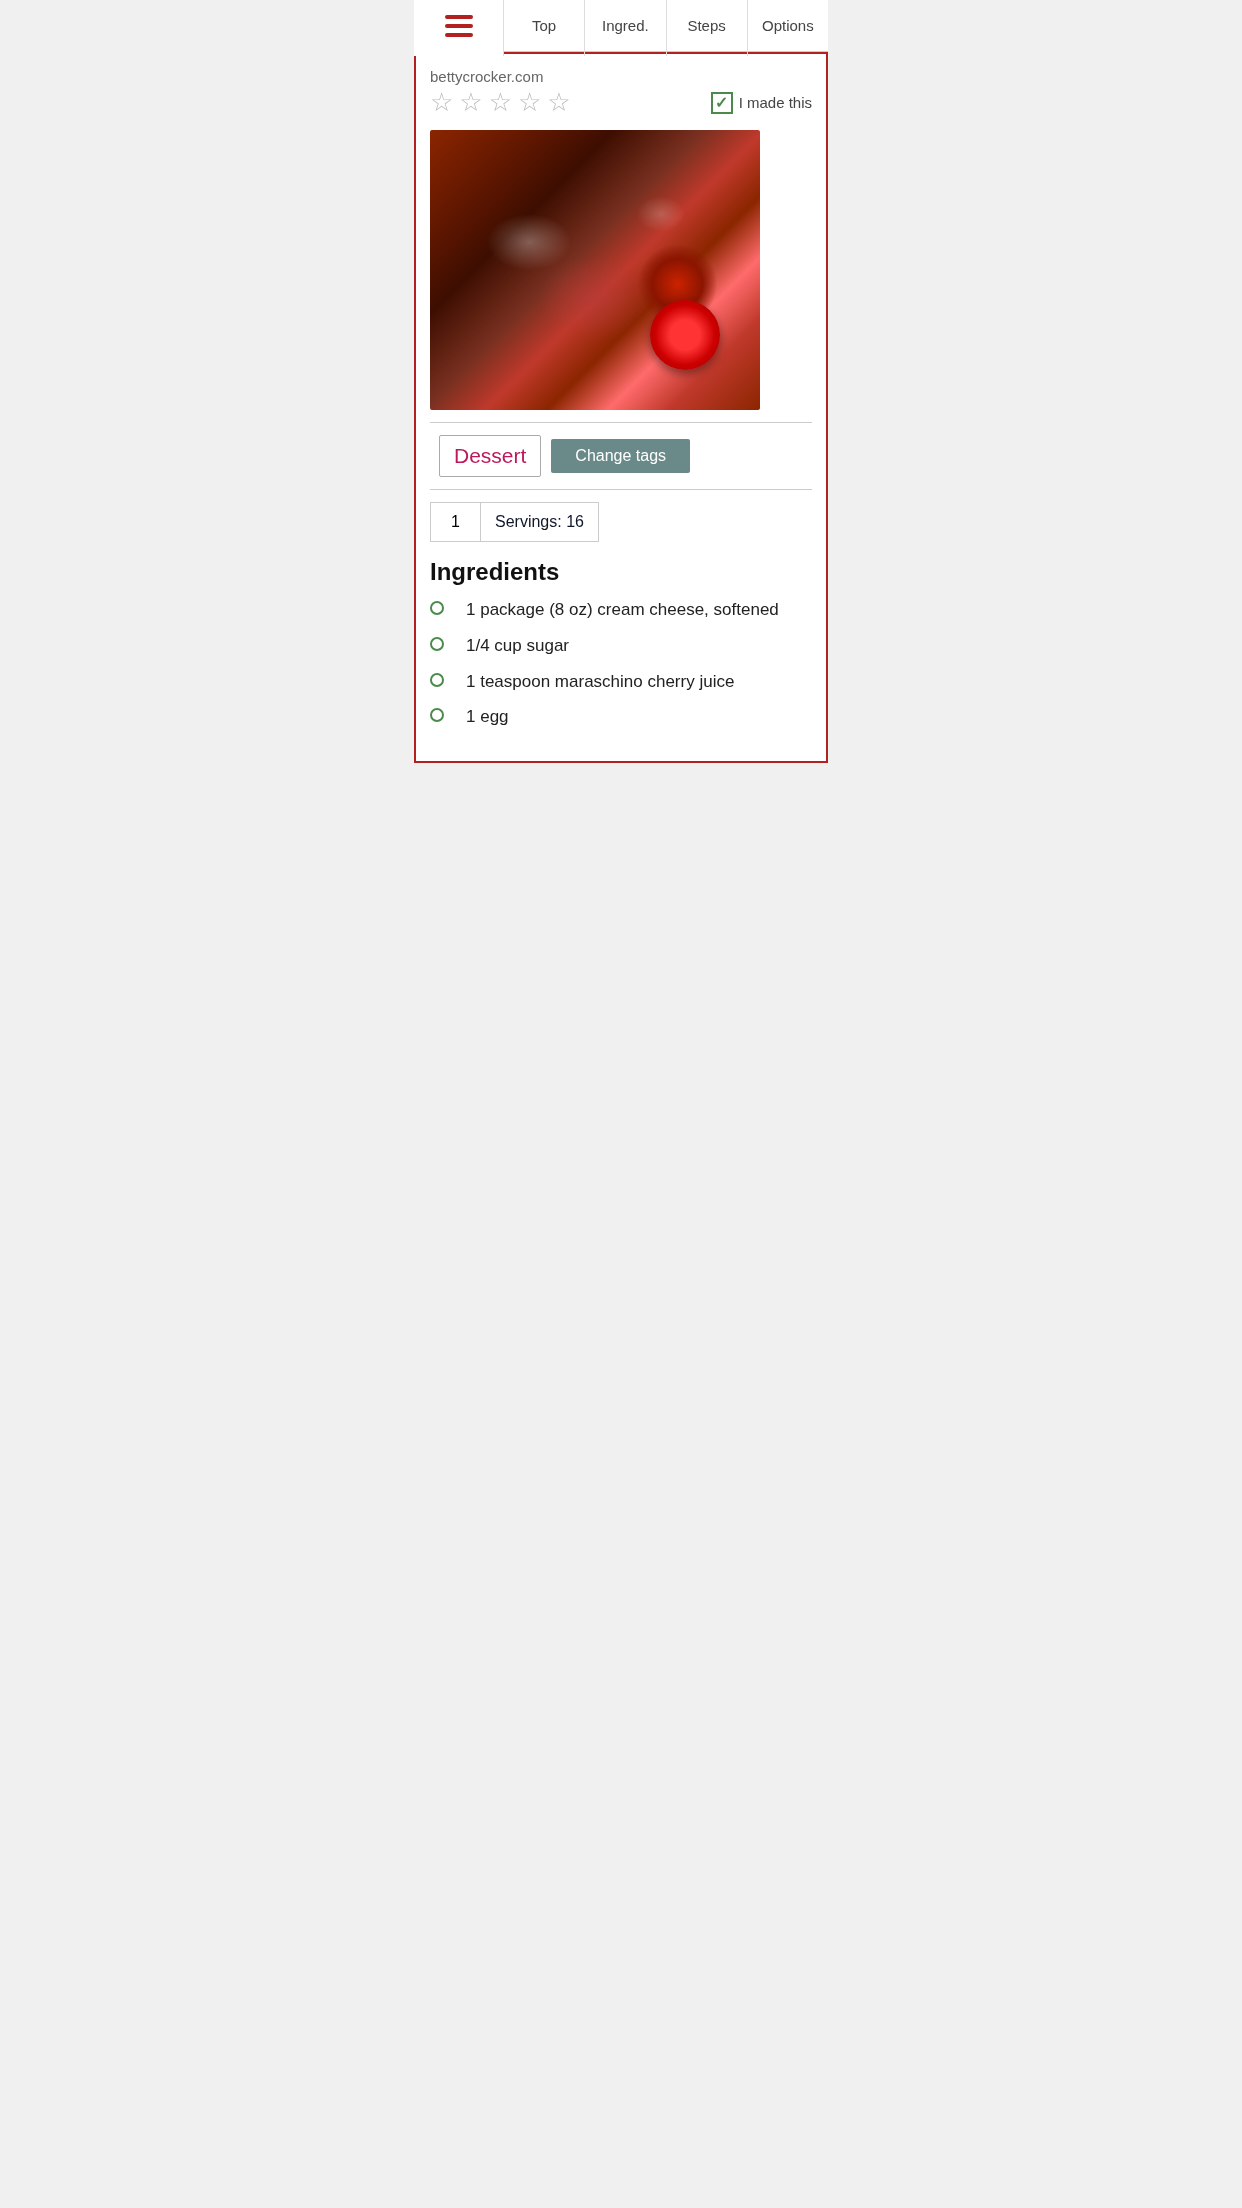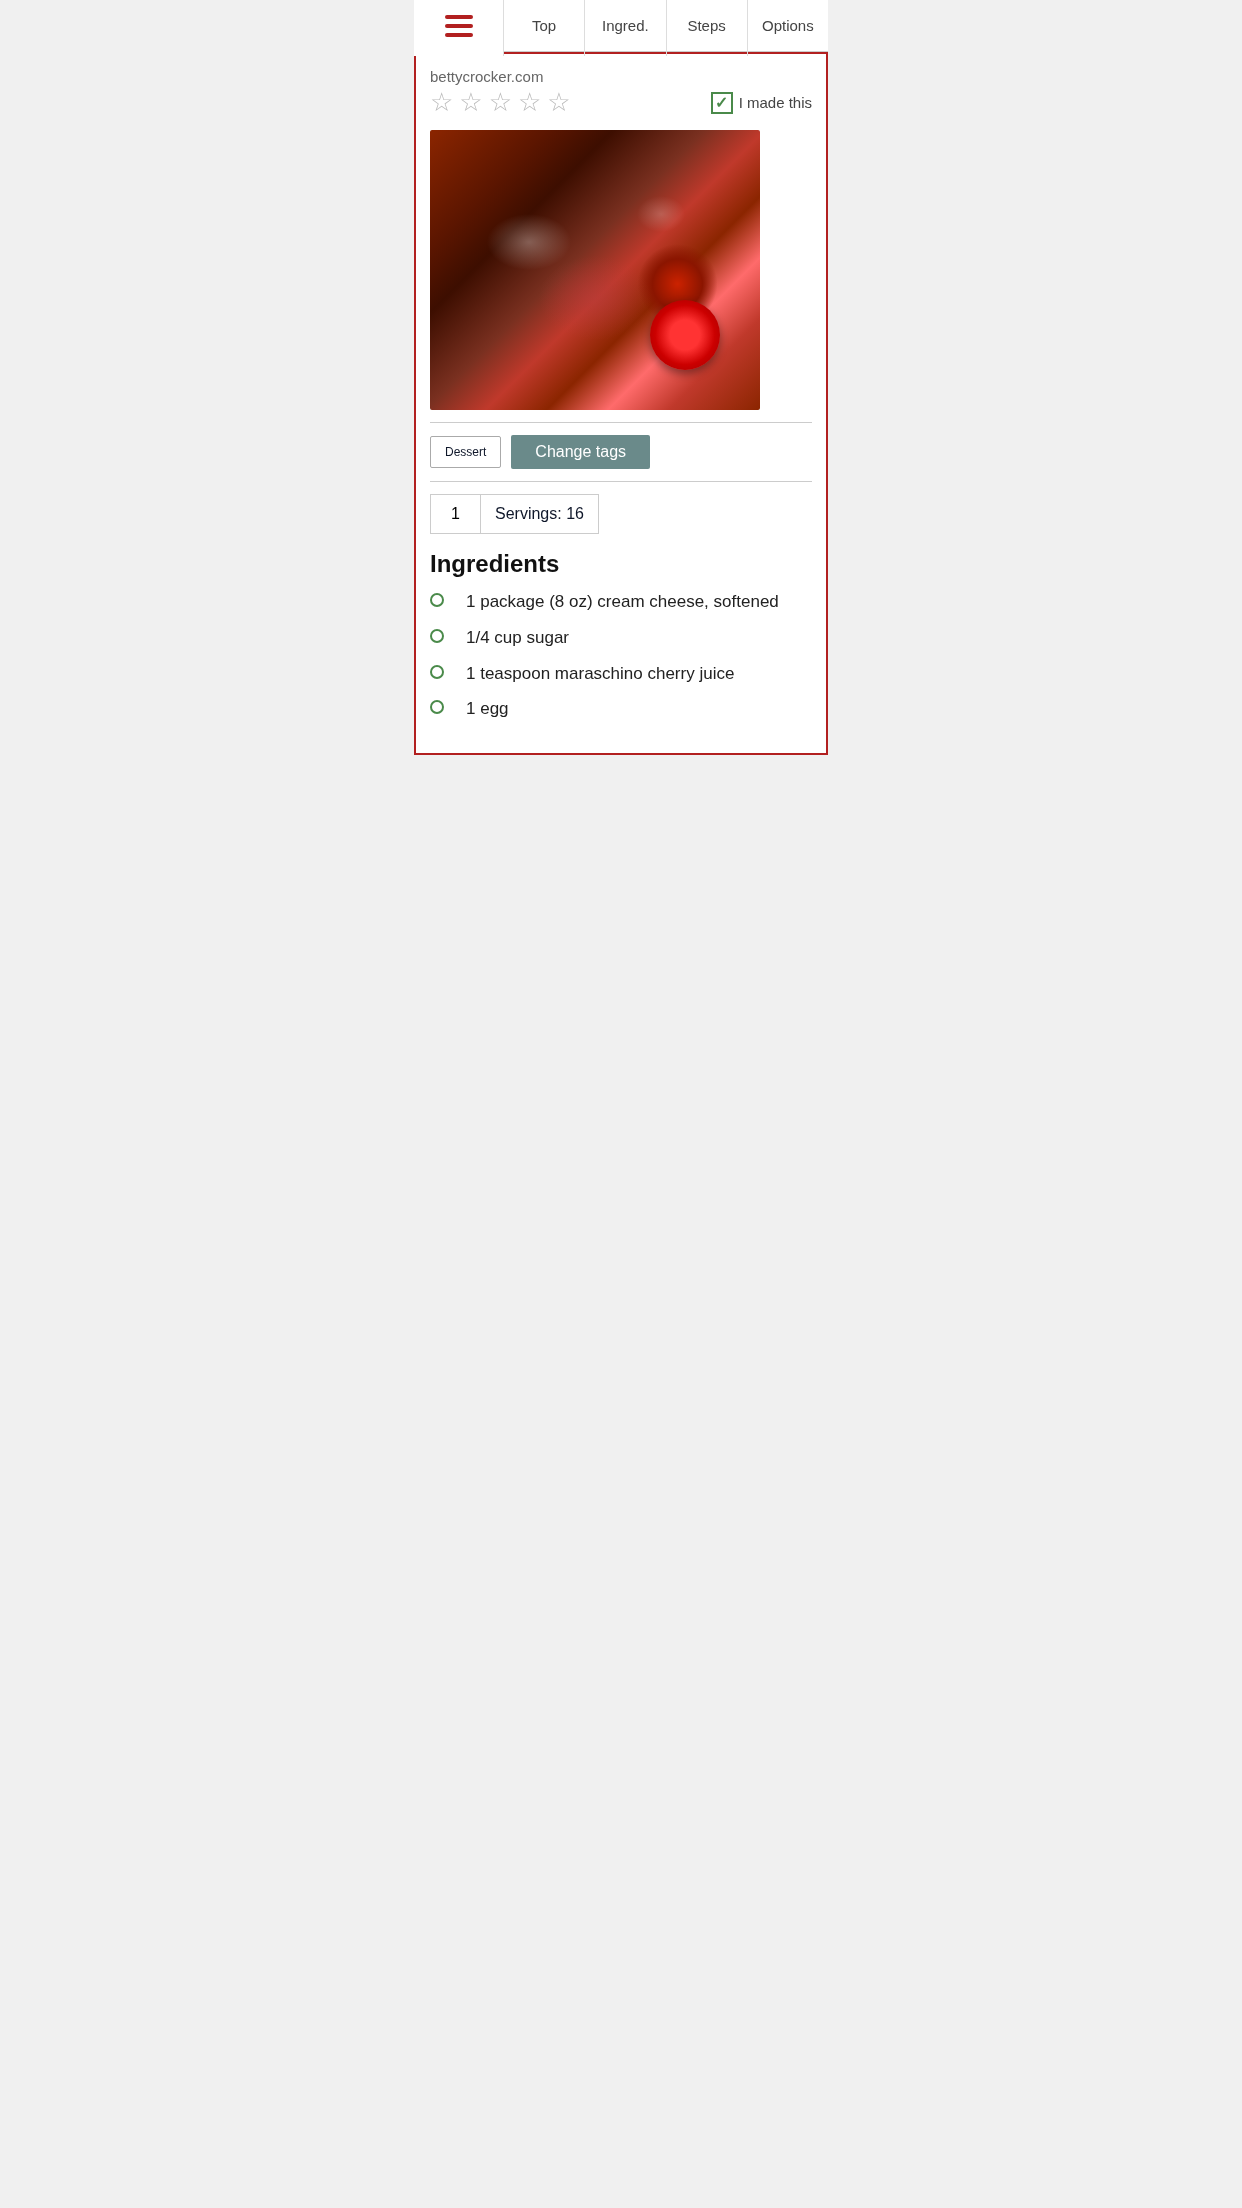"Dessert" .tag-label { color: #0f172a -> #be185d; font-size: 12px -> 21px; margin-left: none -> 9px }
